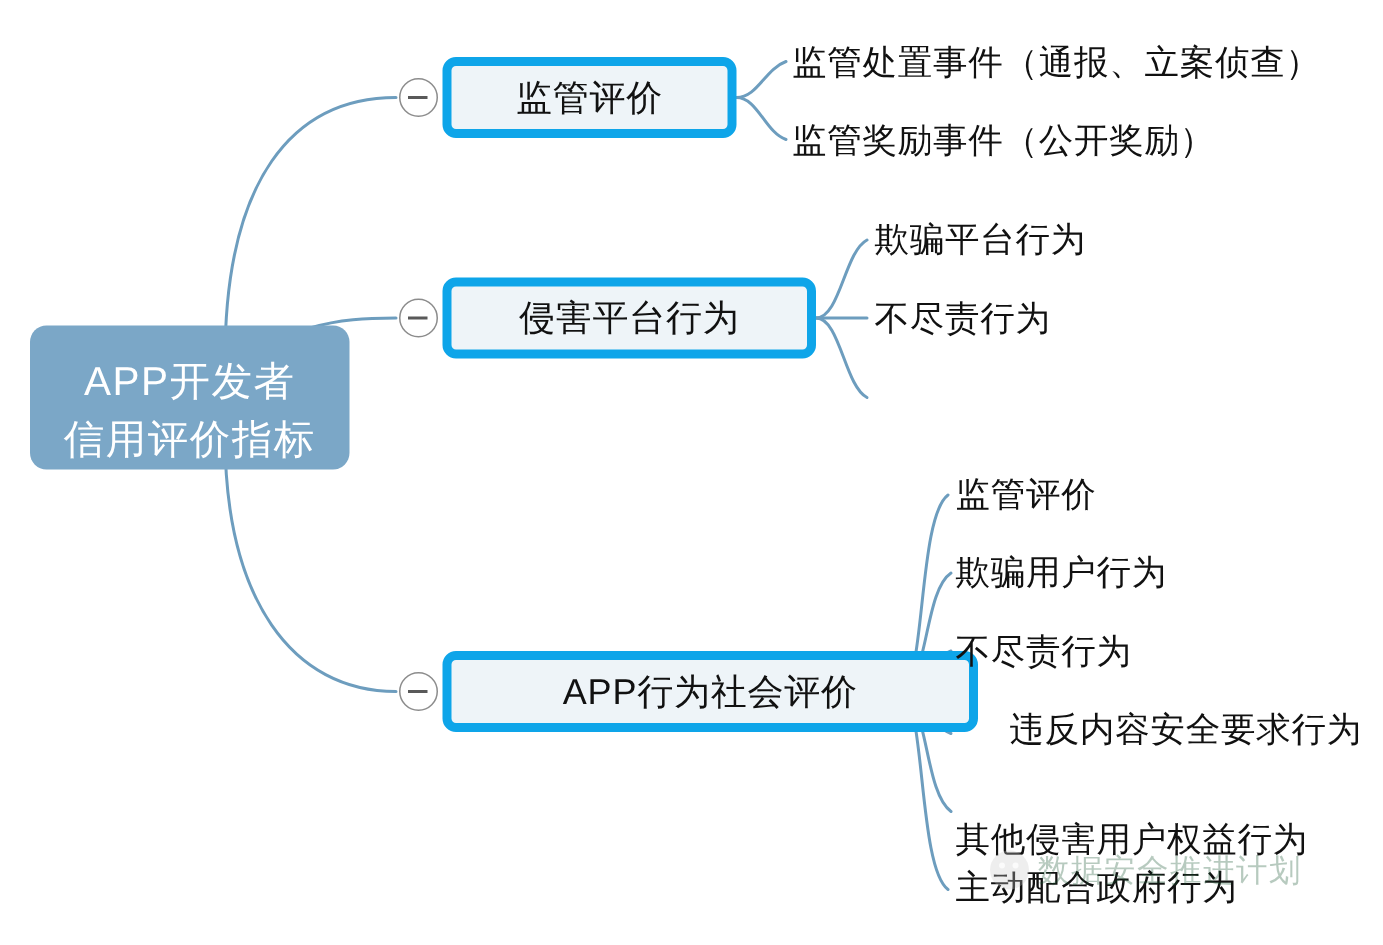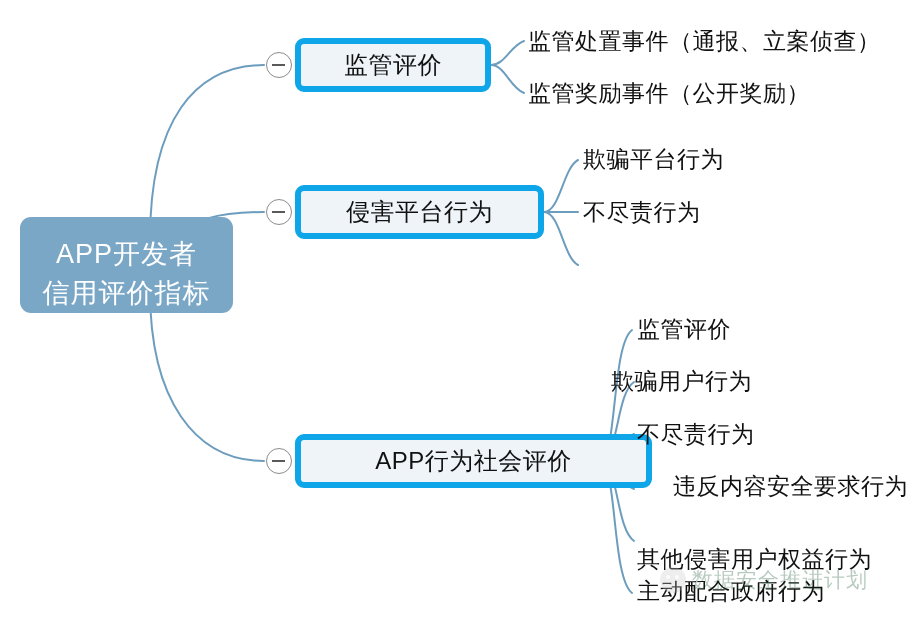"欺骗用户行为" div.leaf-label { left: 611px -> 637px }
